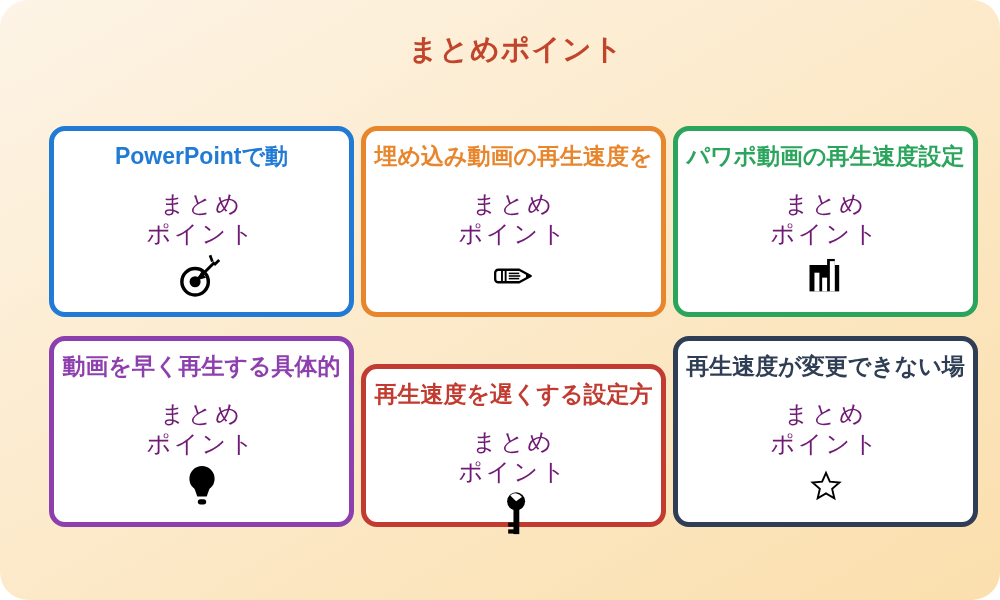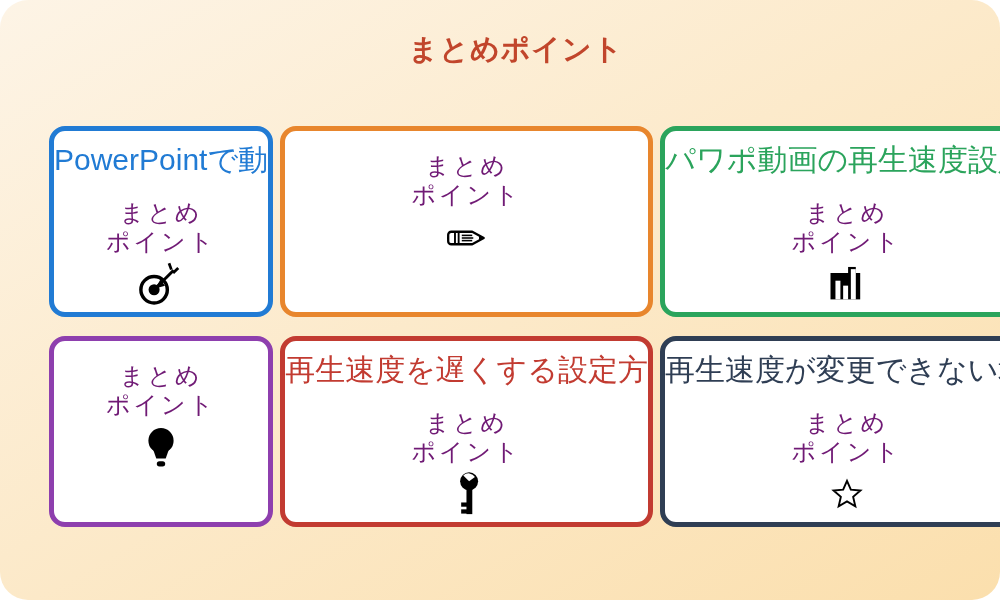"PowerPointで動" .card-title { font-size: 30px -> 23px; font-weight: normal -> bold }
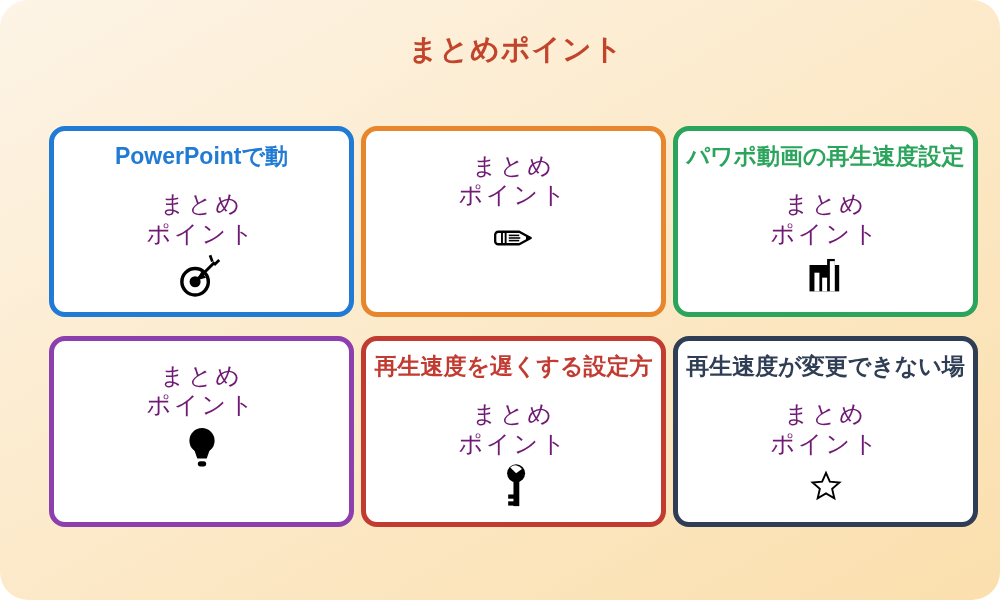"埋め込み動画の再生速度を" div.card-title { html: none -> <div>埋め込み動画の再生速度を</div> }
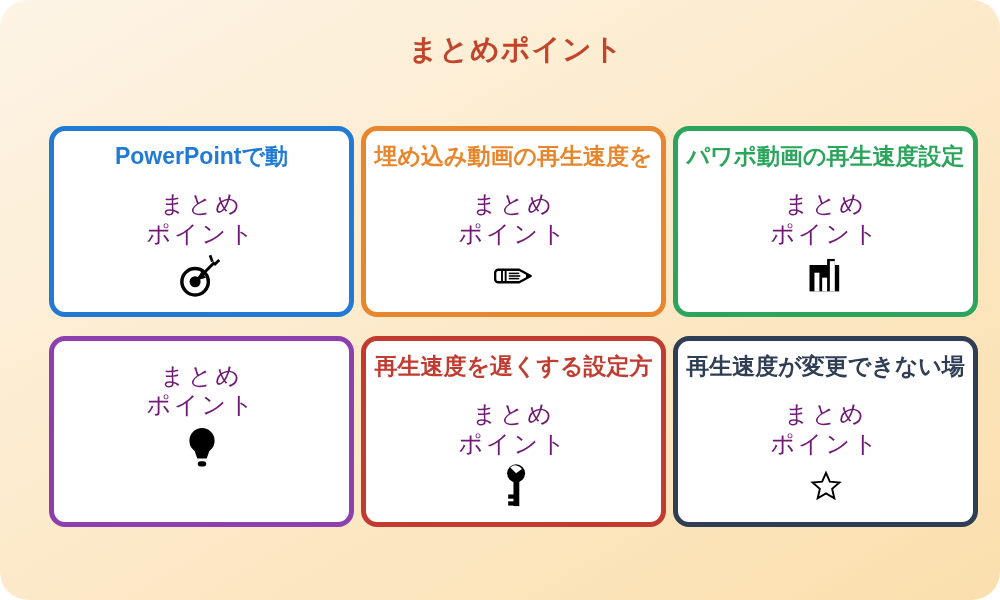"動画を早く再生する具体的" div.card-title { html: none -> <div>動画を早く再生する具体的</div> }
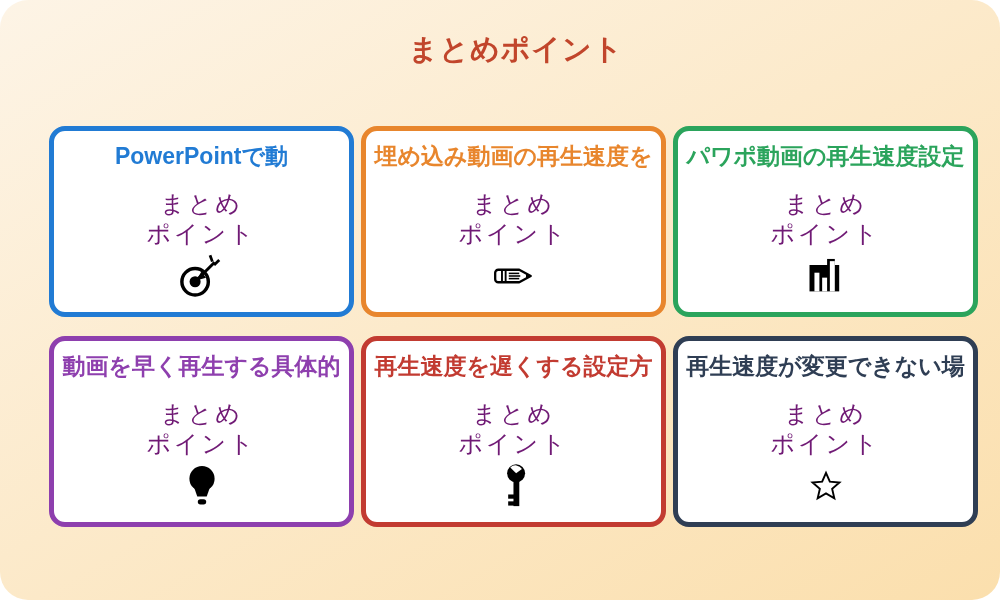"再生速度を遅くする設定方" div.card { margin-top: none -> 28px }
